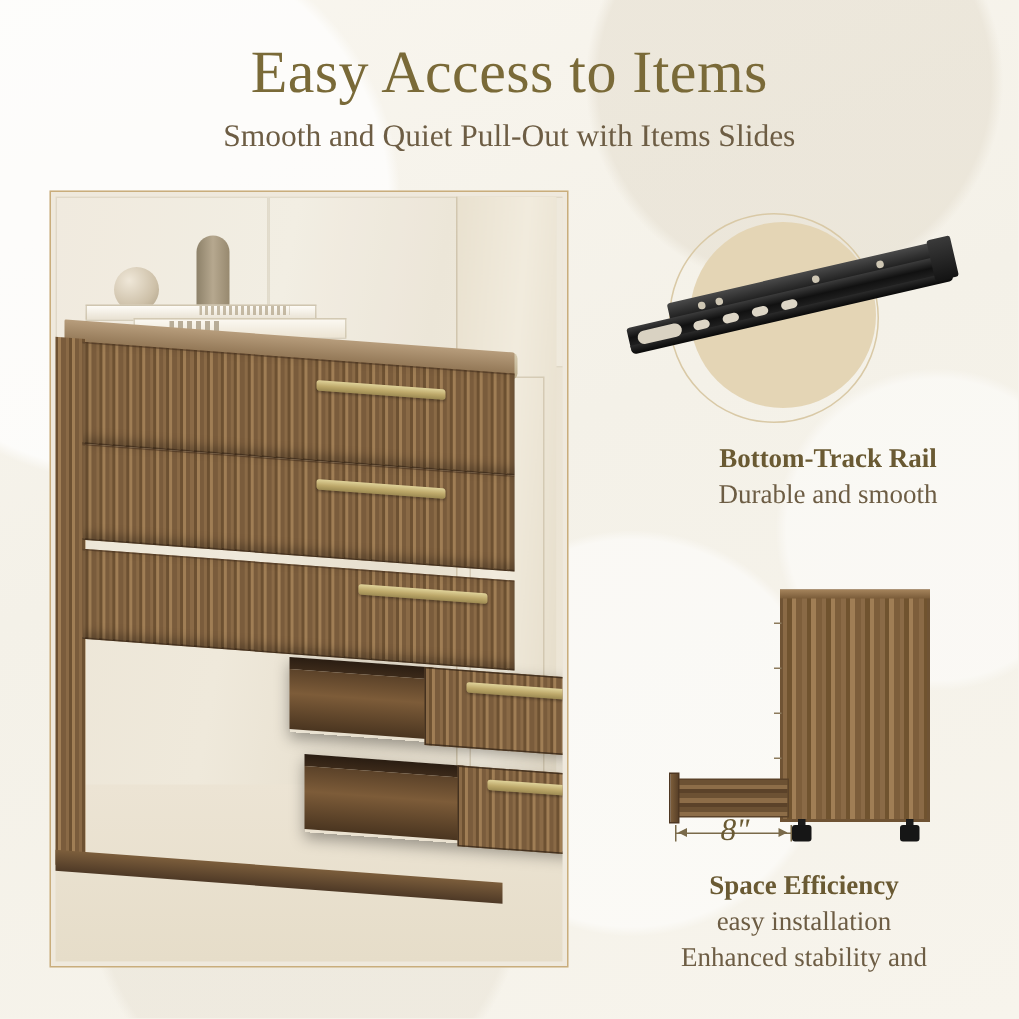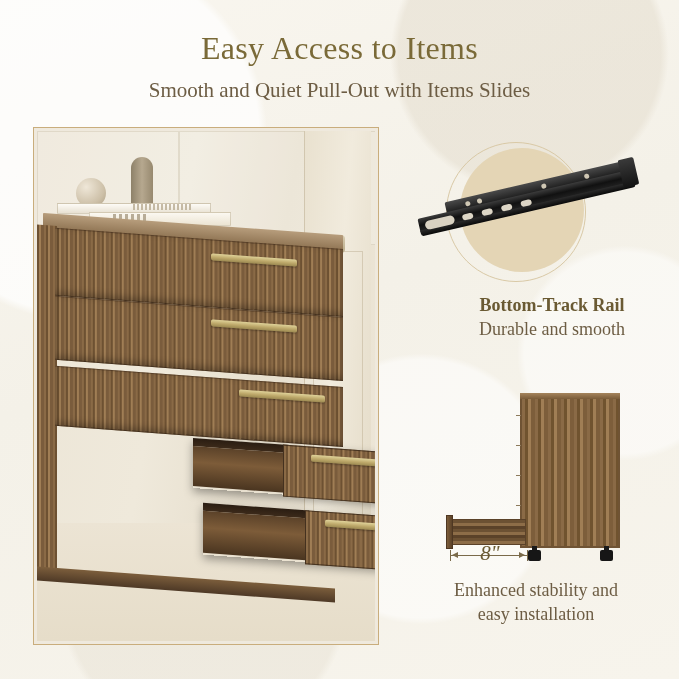"Easy Access to Items" .title { font-size: 32px -> 40px }
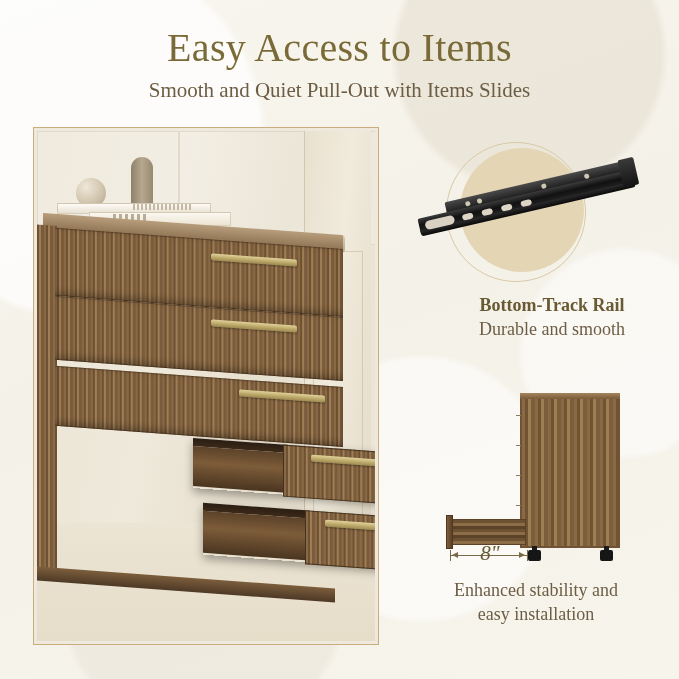"Space Efficiency" div.feature-title { html: none -> <div>Space Efficiency</div> }
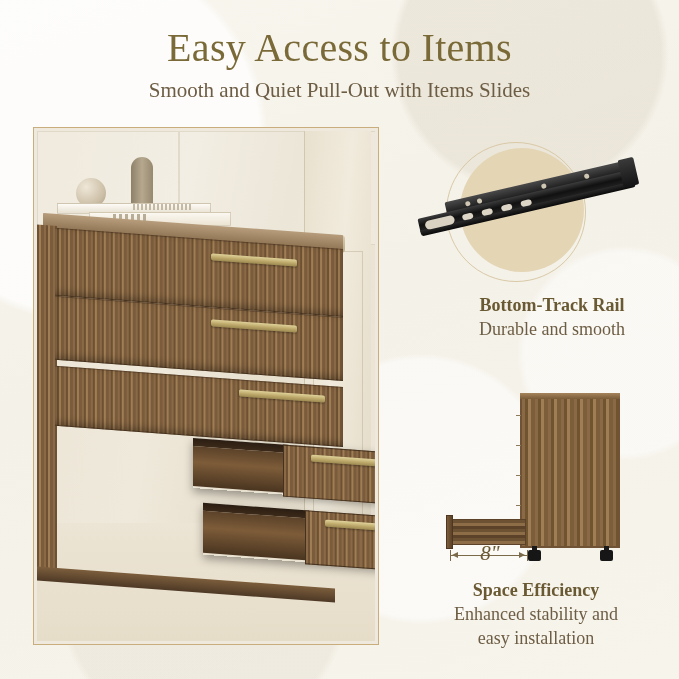"Enhanced stability and" div.feature-desc { order: before "easy installation" -> after "easy installation" }
